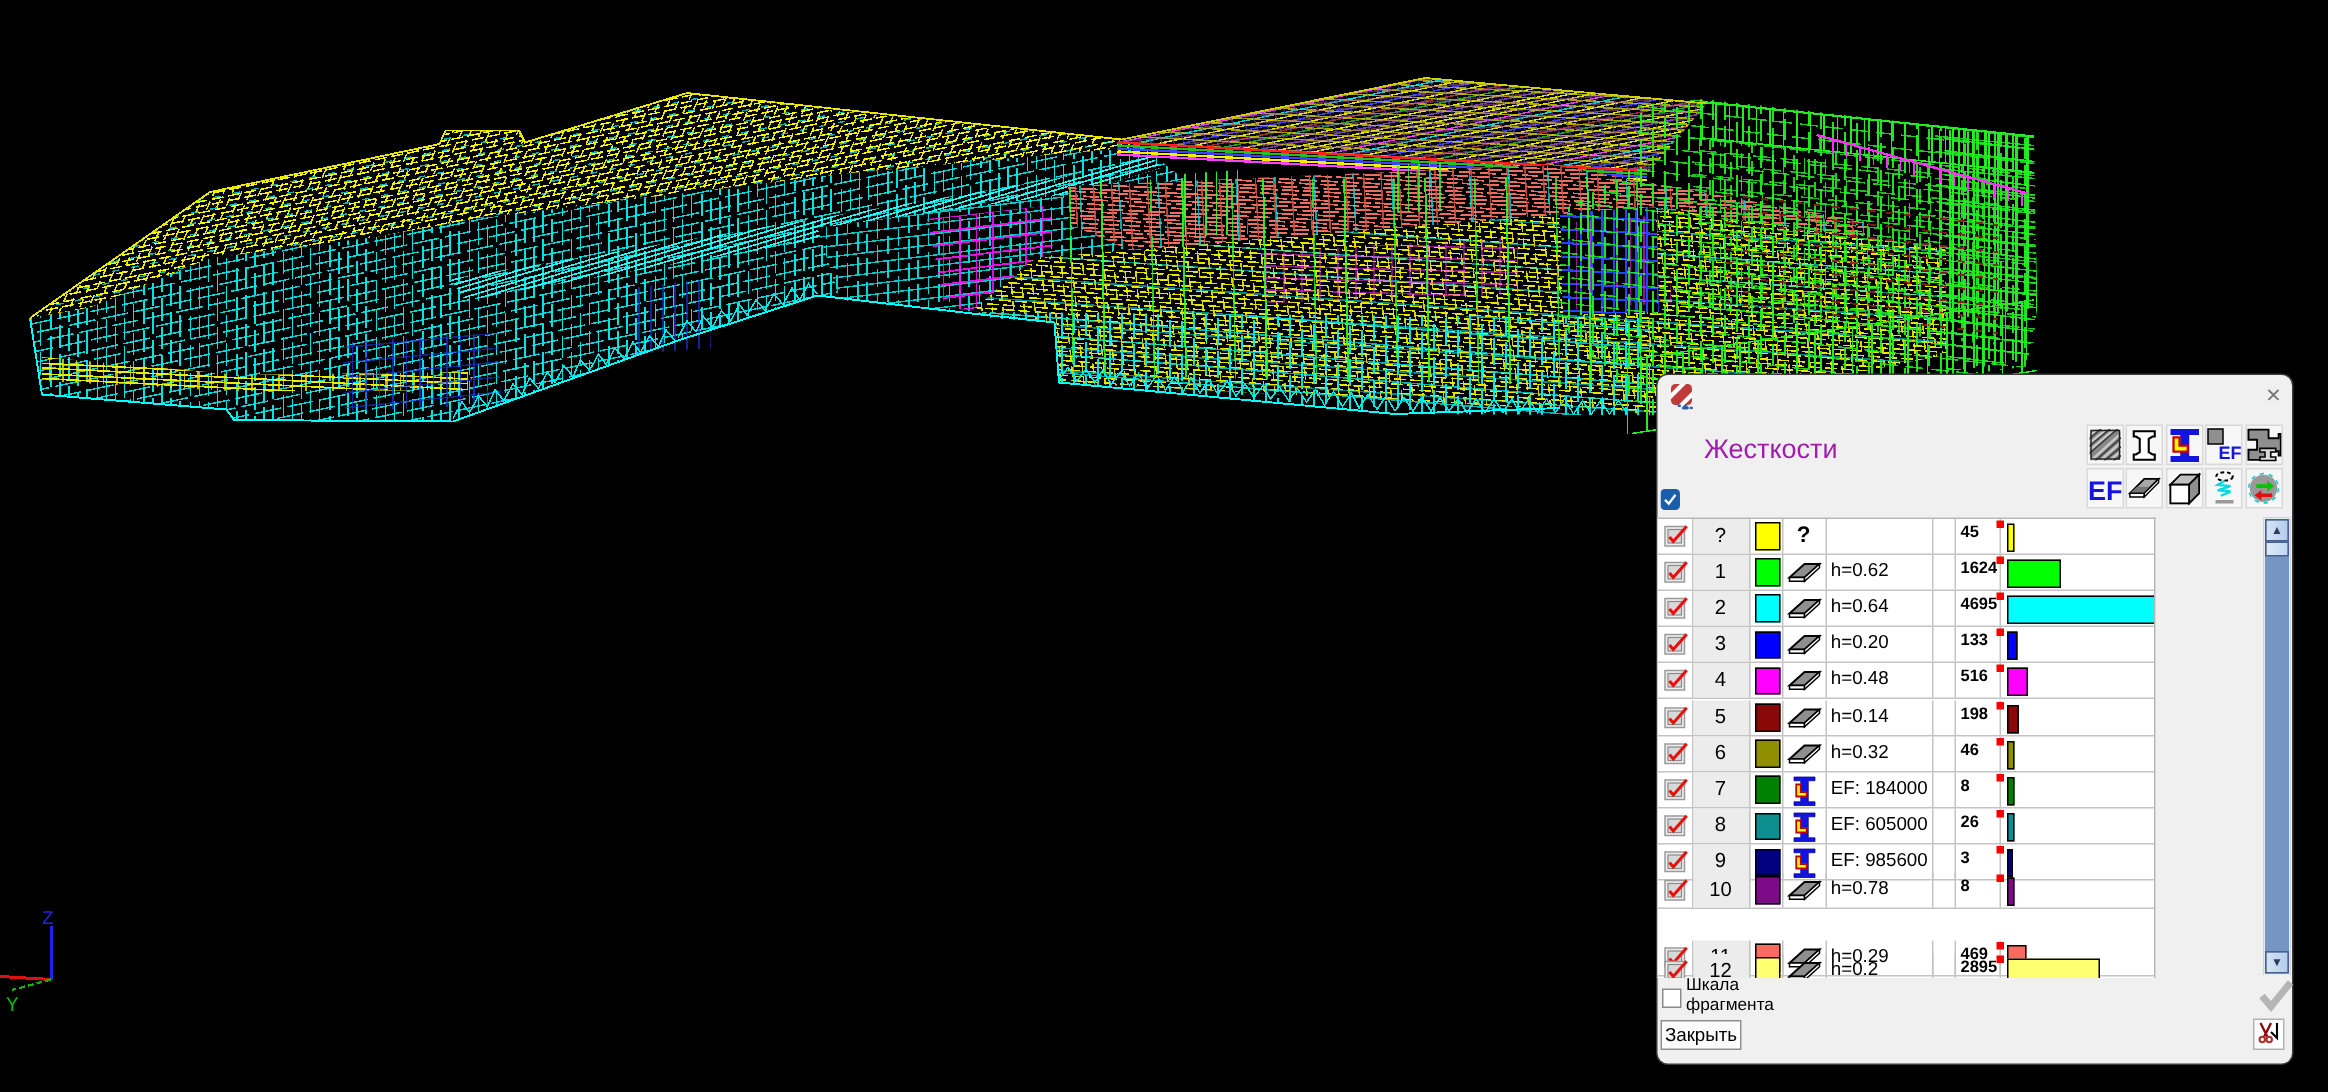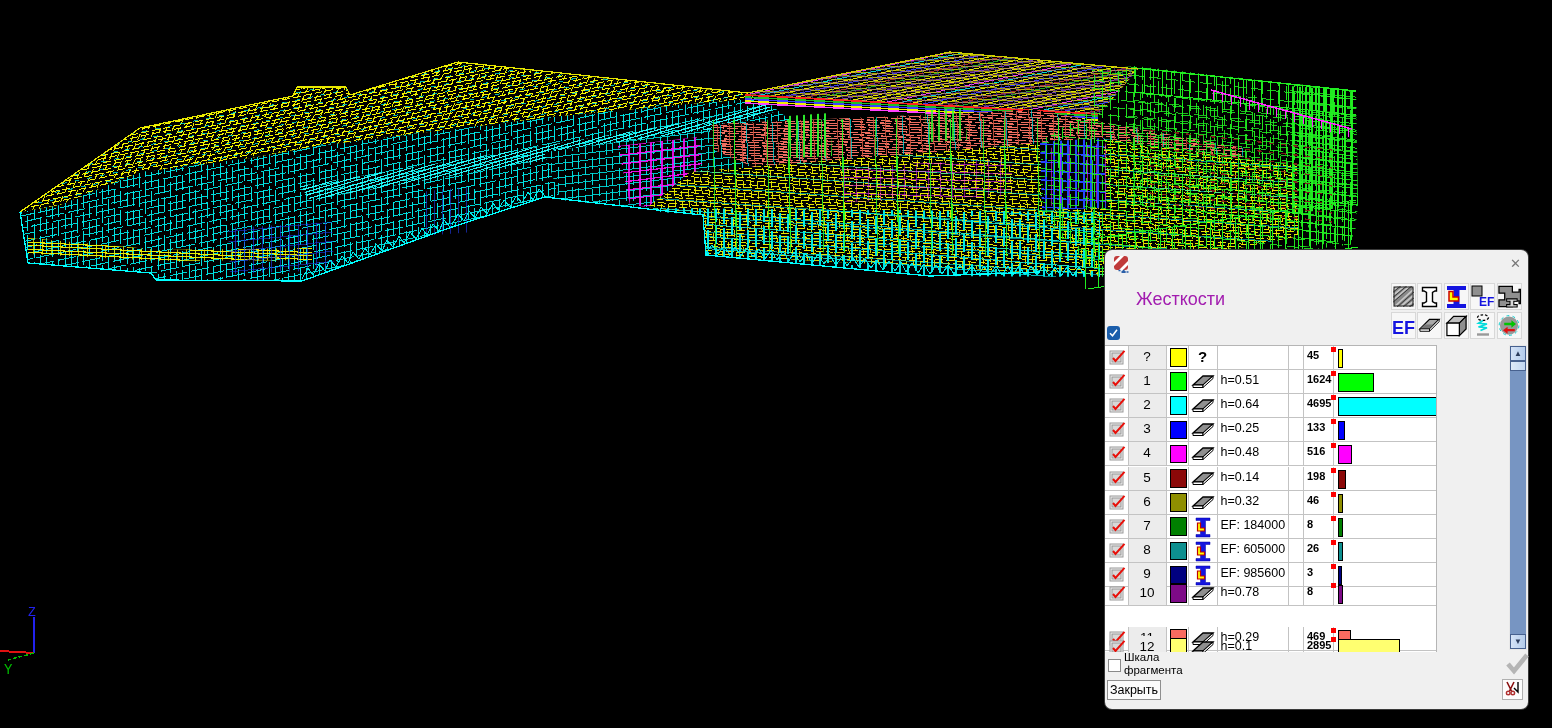"h=0.51" div.c { text: 0.51 -> 0.62 }
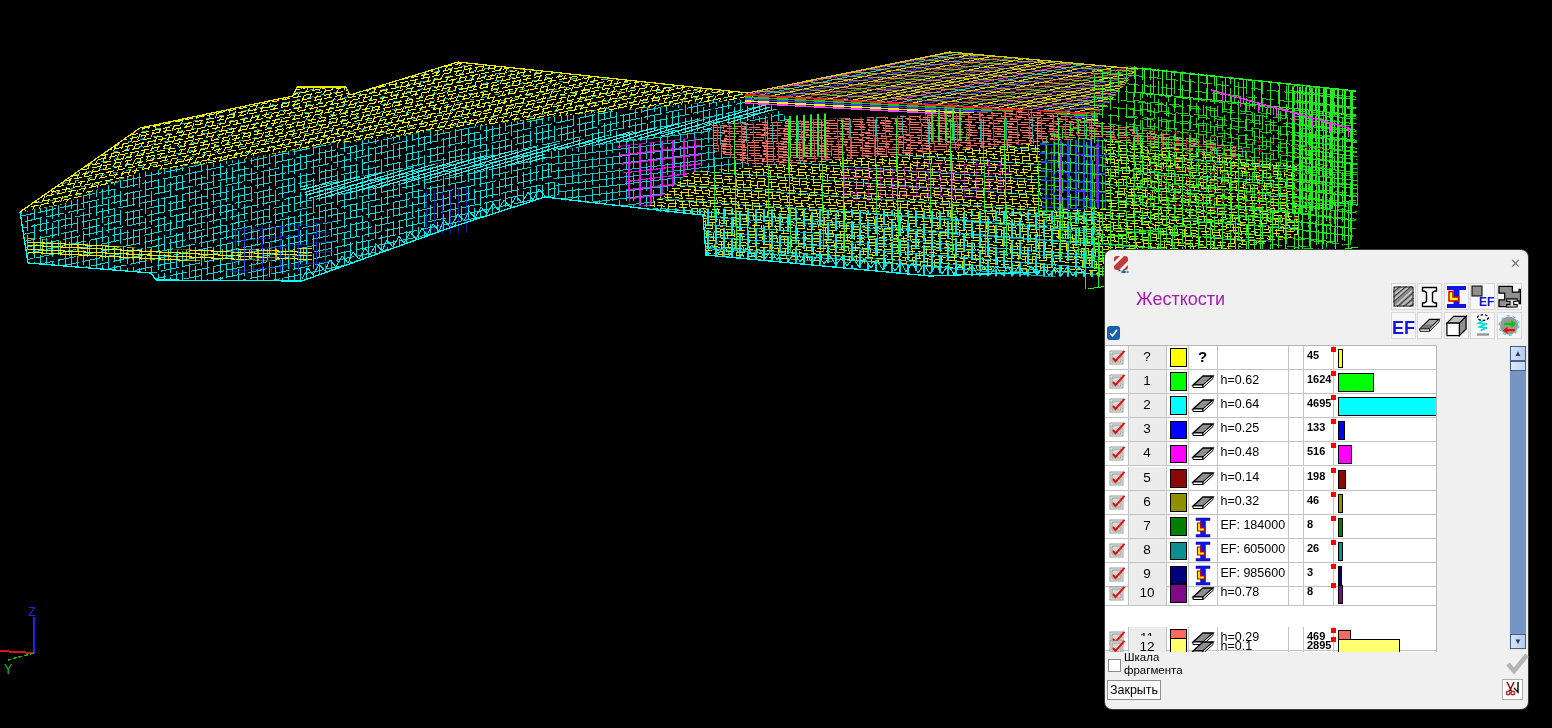"h=0.25" div.c { text: 0.25 -> 0.20 }
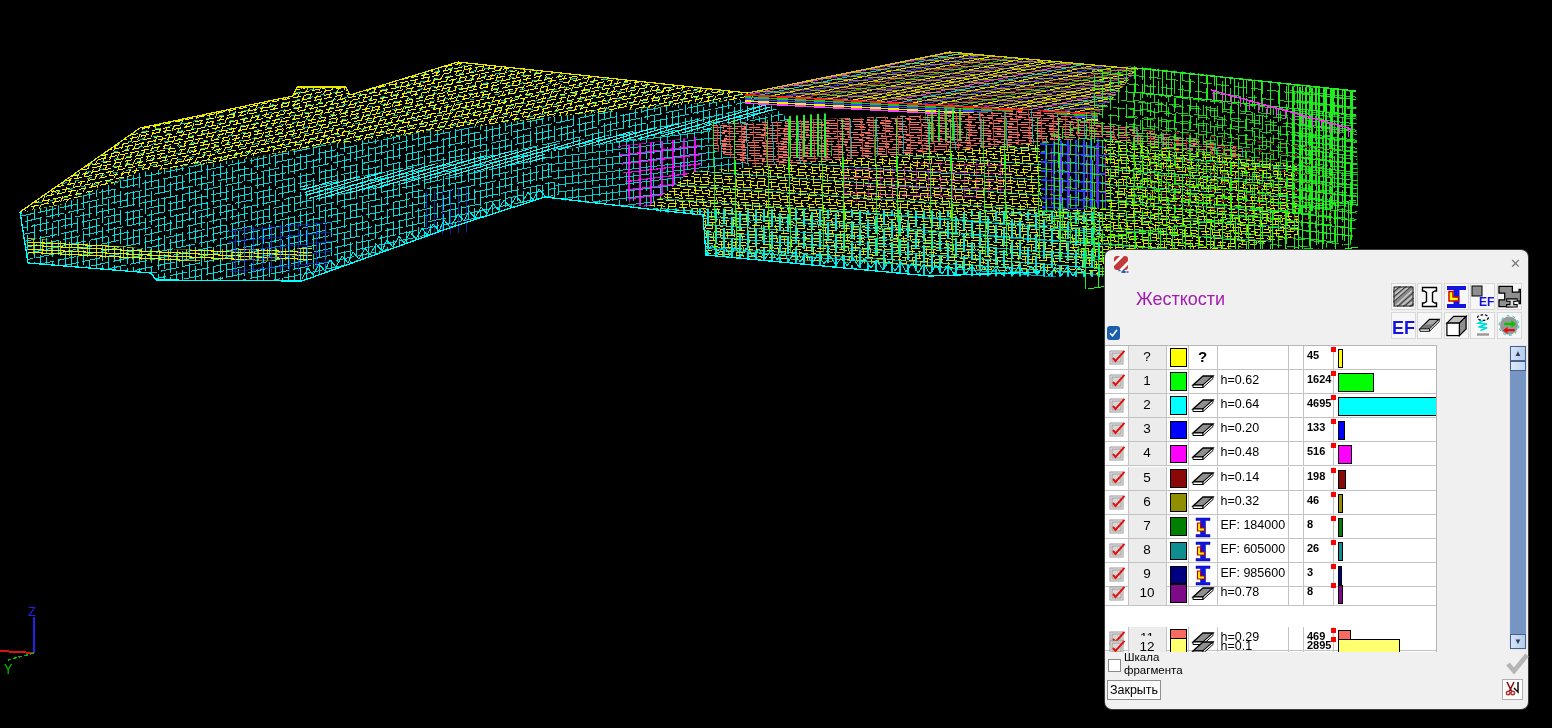"h=0.1" div.c { text: 0.1 -> 0.2 }
